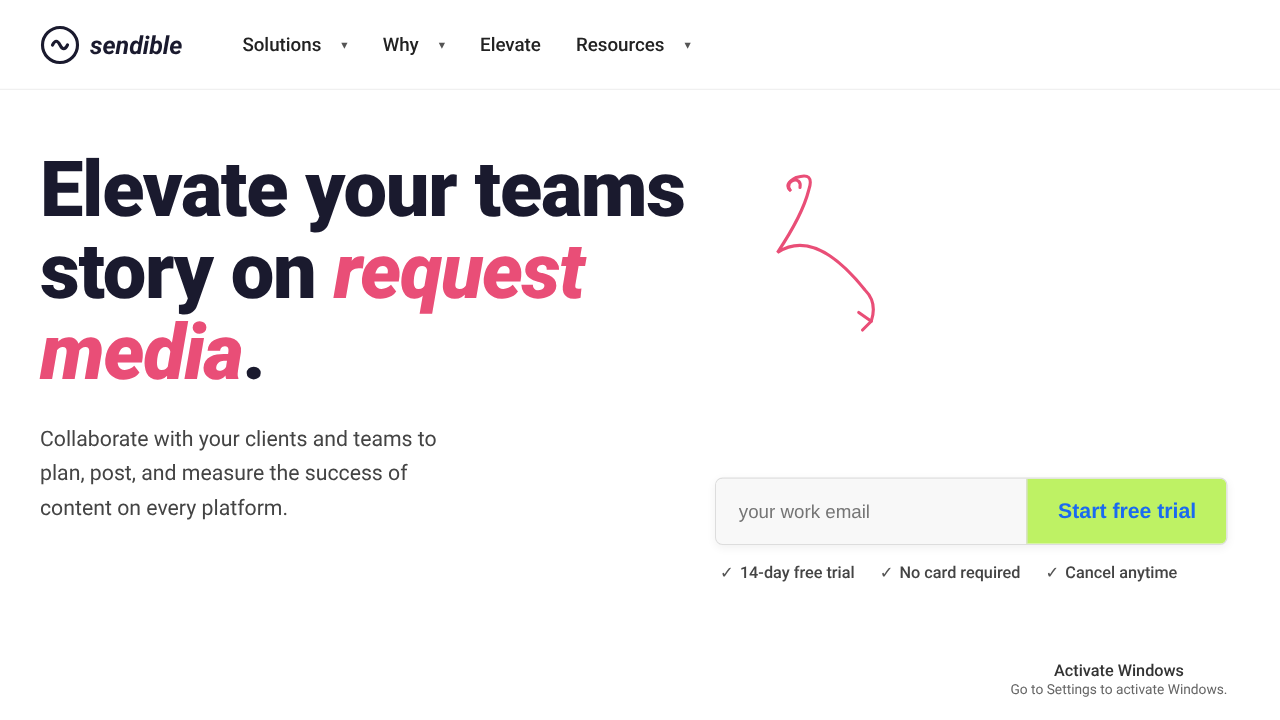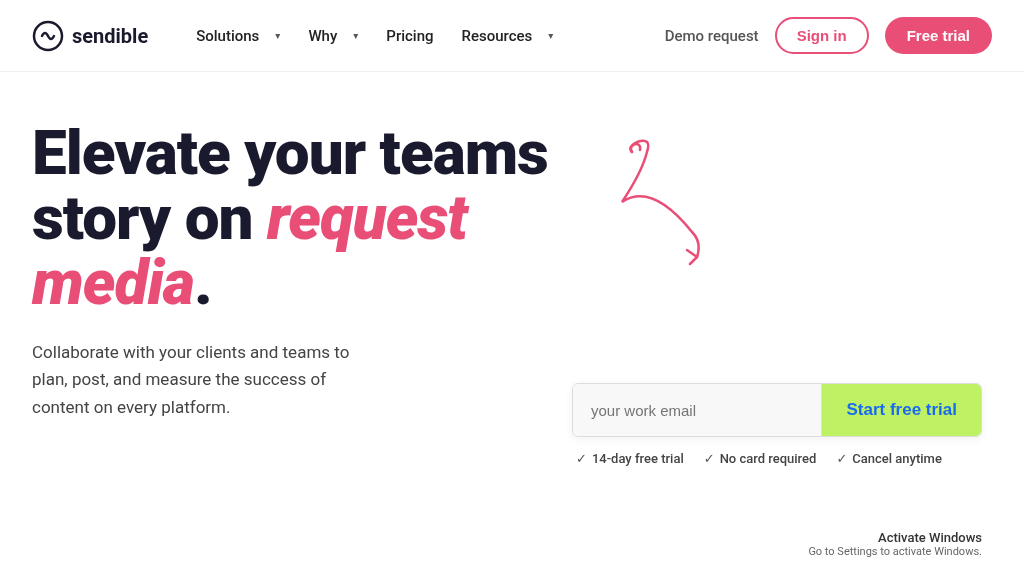"sendible" .logo-text { font-style: none -> italic }
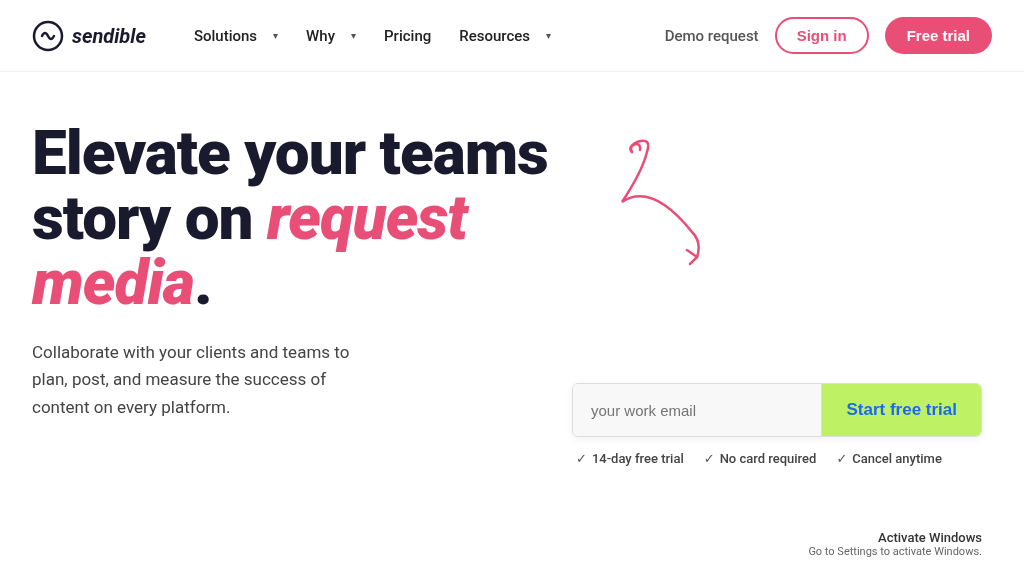"Pricing" div.nav-pricing { text: Pricing -> Elevate }
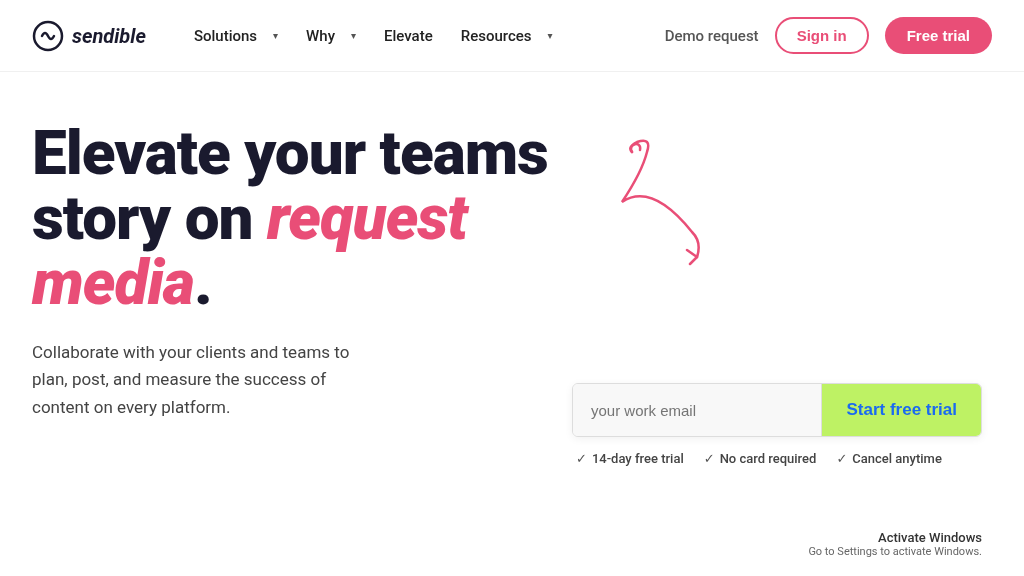"Demo request" div.header-right { html: <div> <span>Demo request</span> <button>Sign in</button> <button>Free trial</button> </div> -> none }
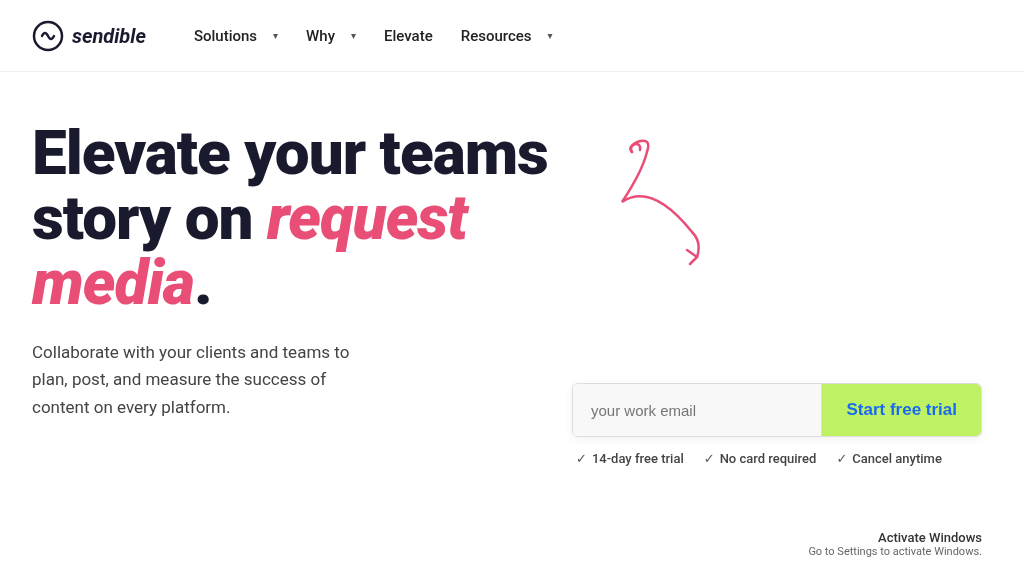"Activate Windows" .windows-watermark { text-align: right -> center }
